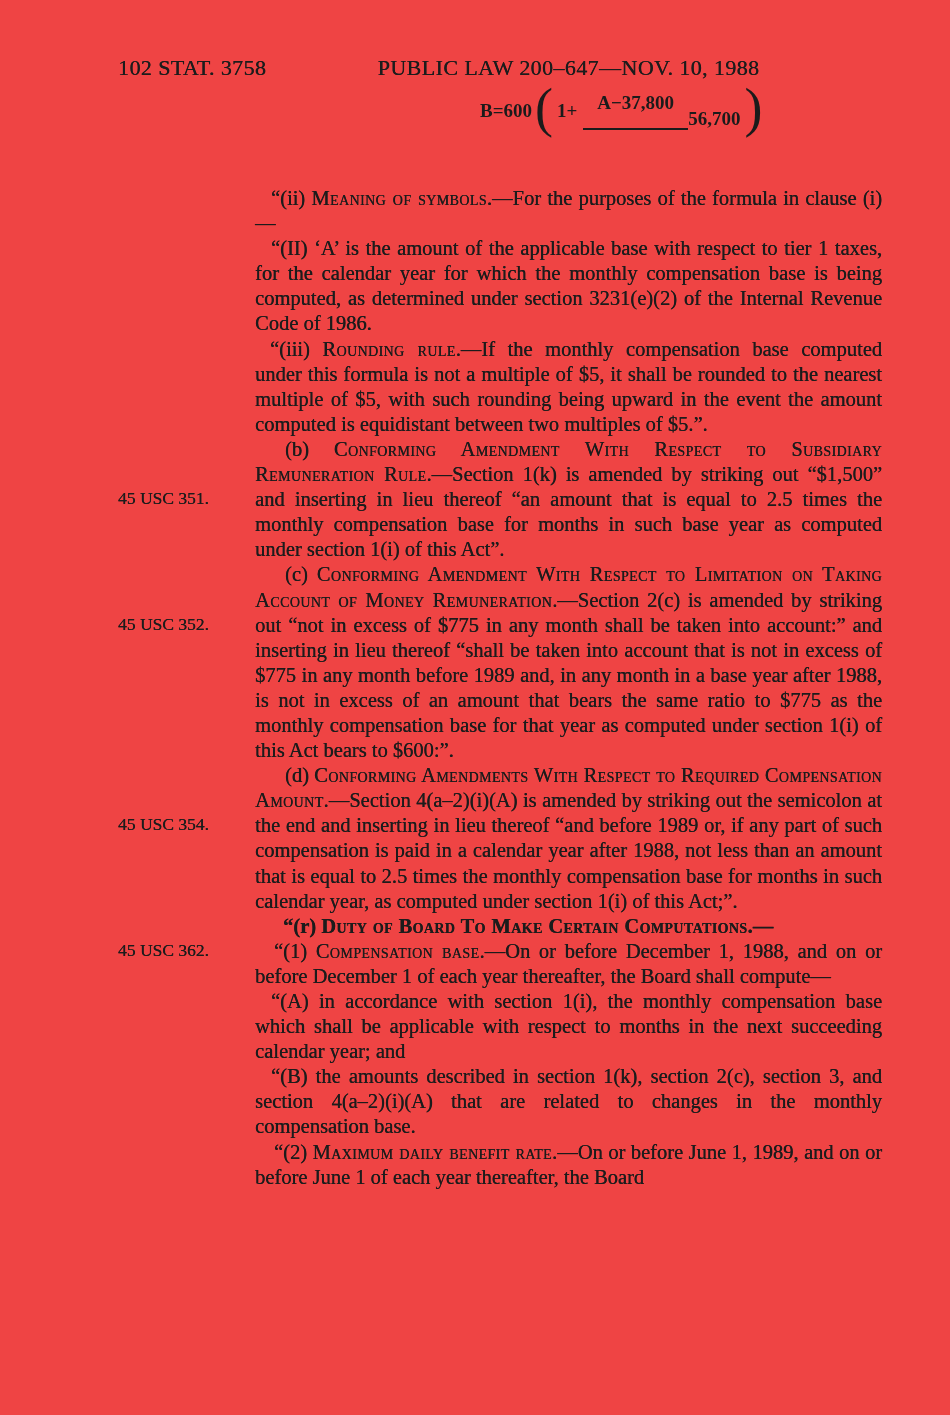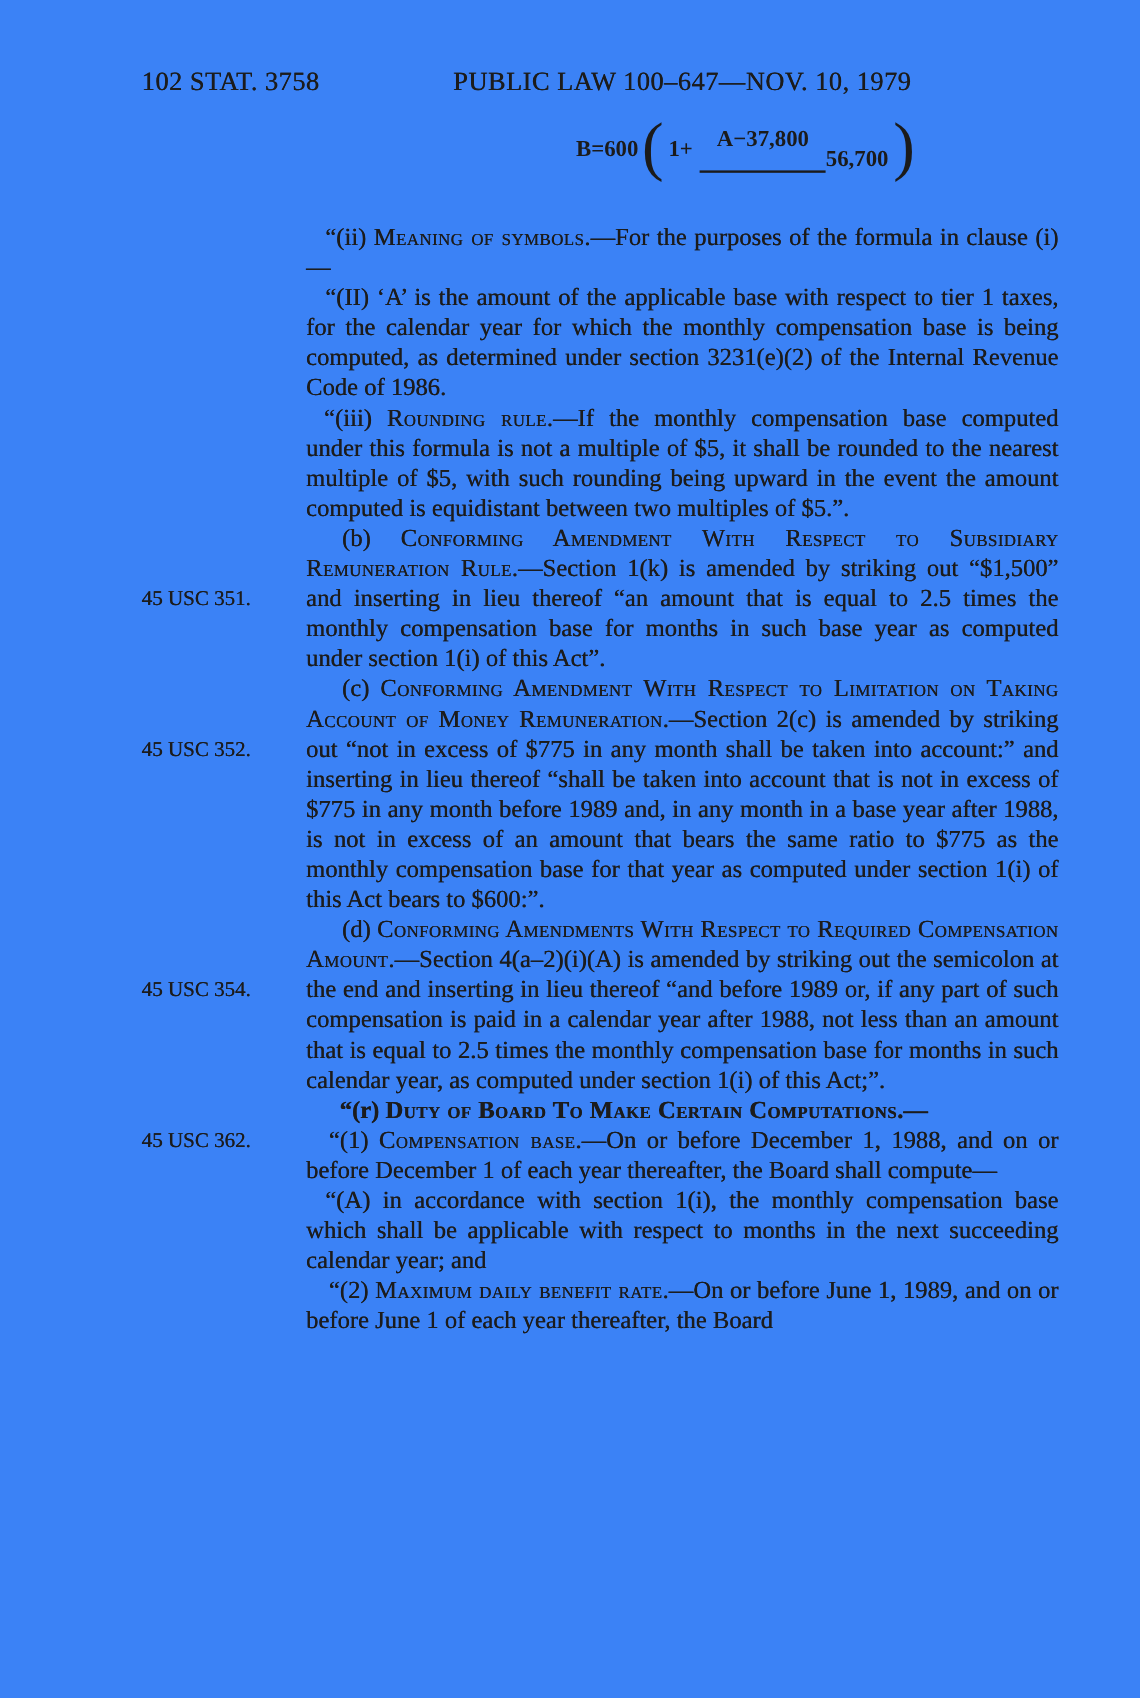"102 STAT. 3758" .page { background: #3b82f6 -> #ef4444 }
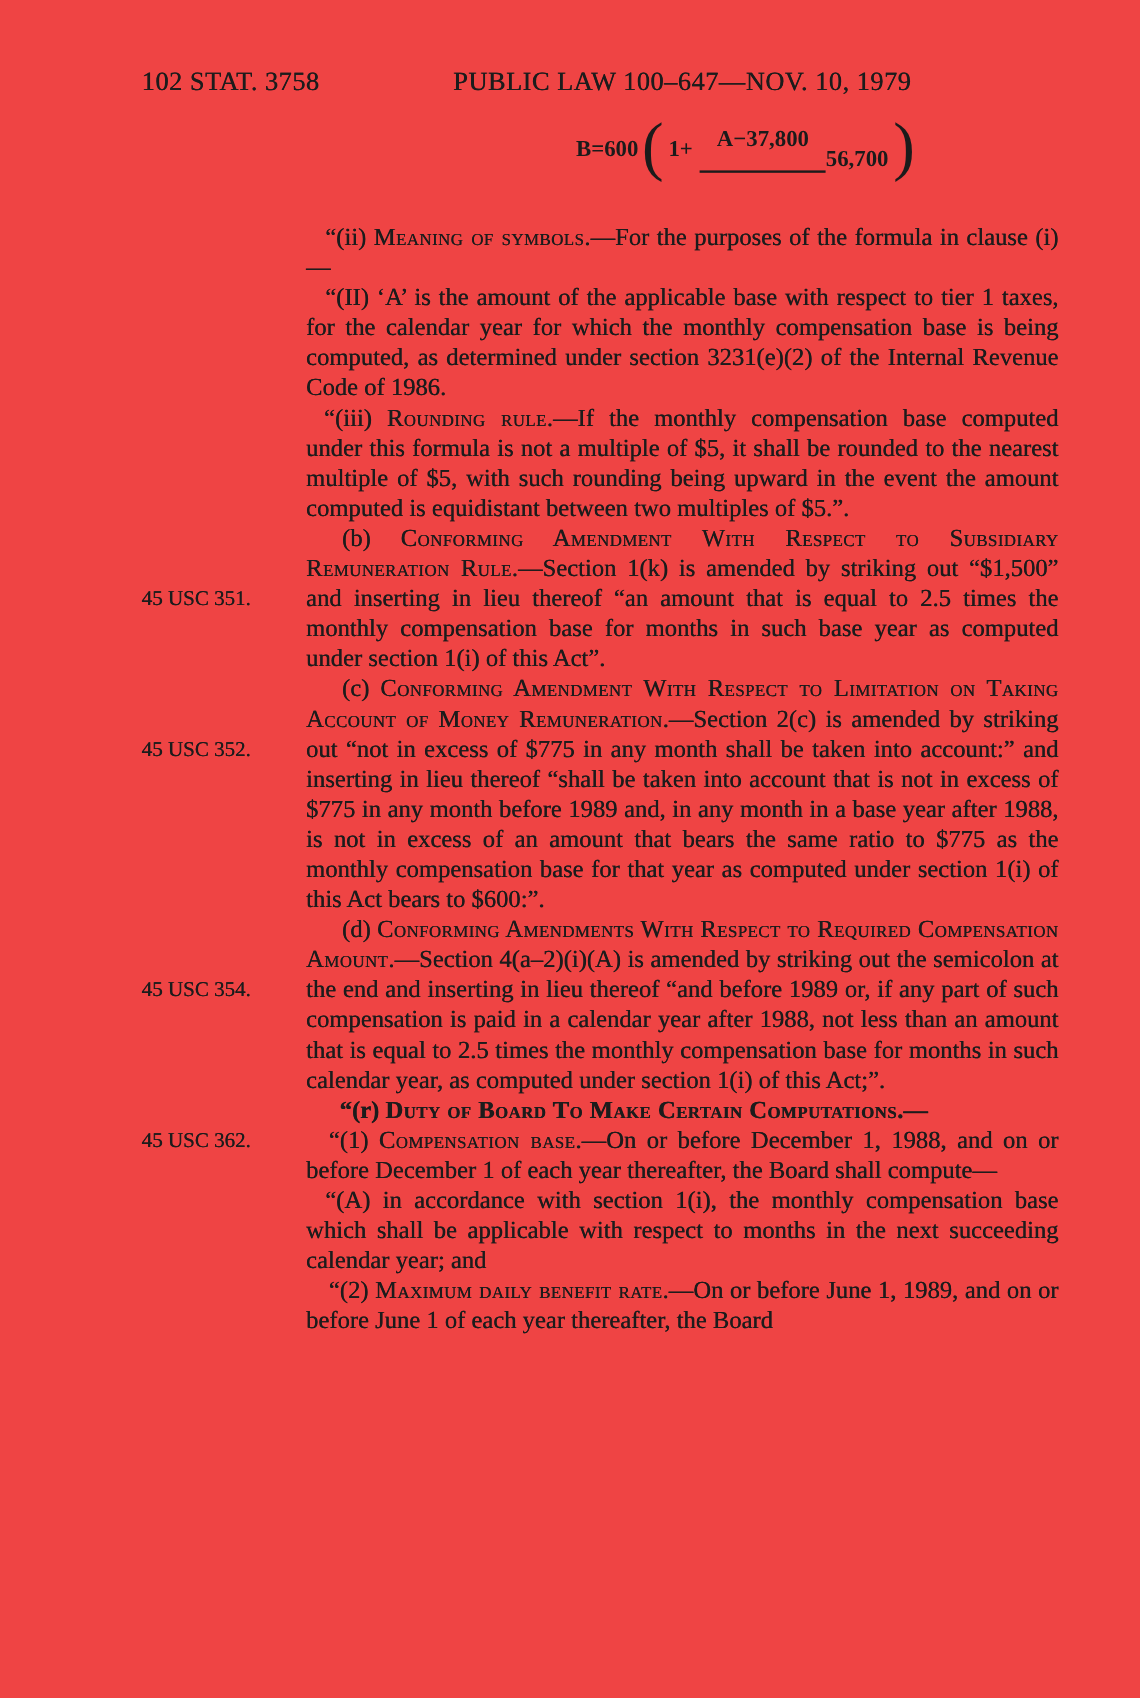"PUBLIC LAW 100–647—NOV. 10, 1979" span.law-title { text: 100–647—NOV. 10, 1979 -> 200–647—NOV. 10, 1988 }
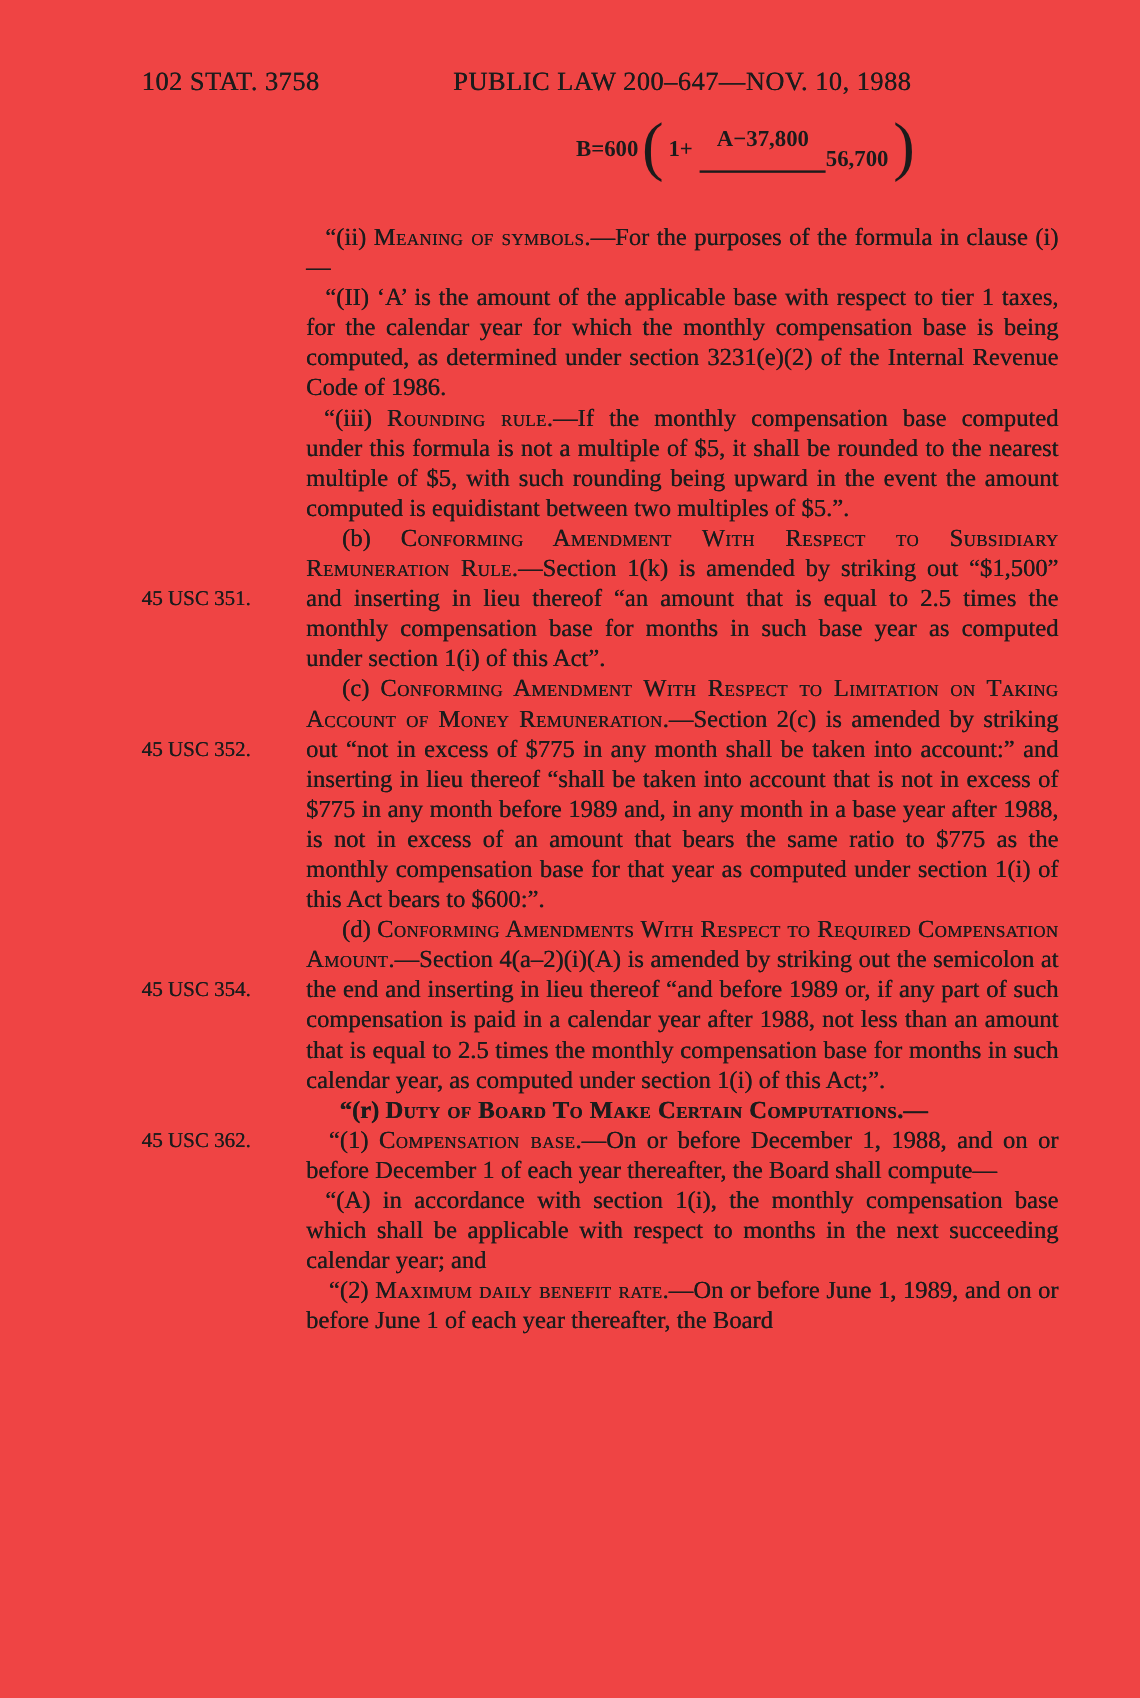"B=600" .formula { top: 98px -> 84px }
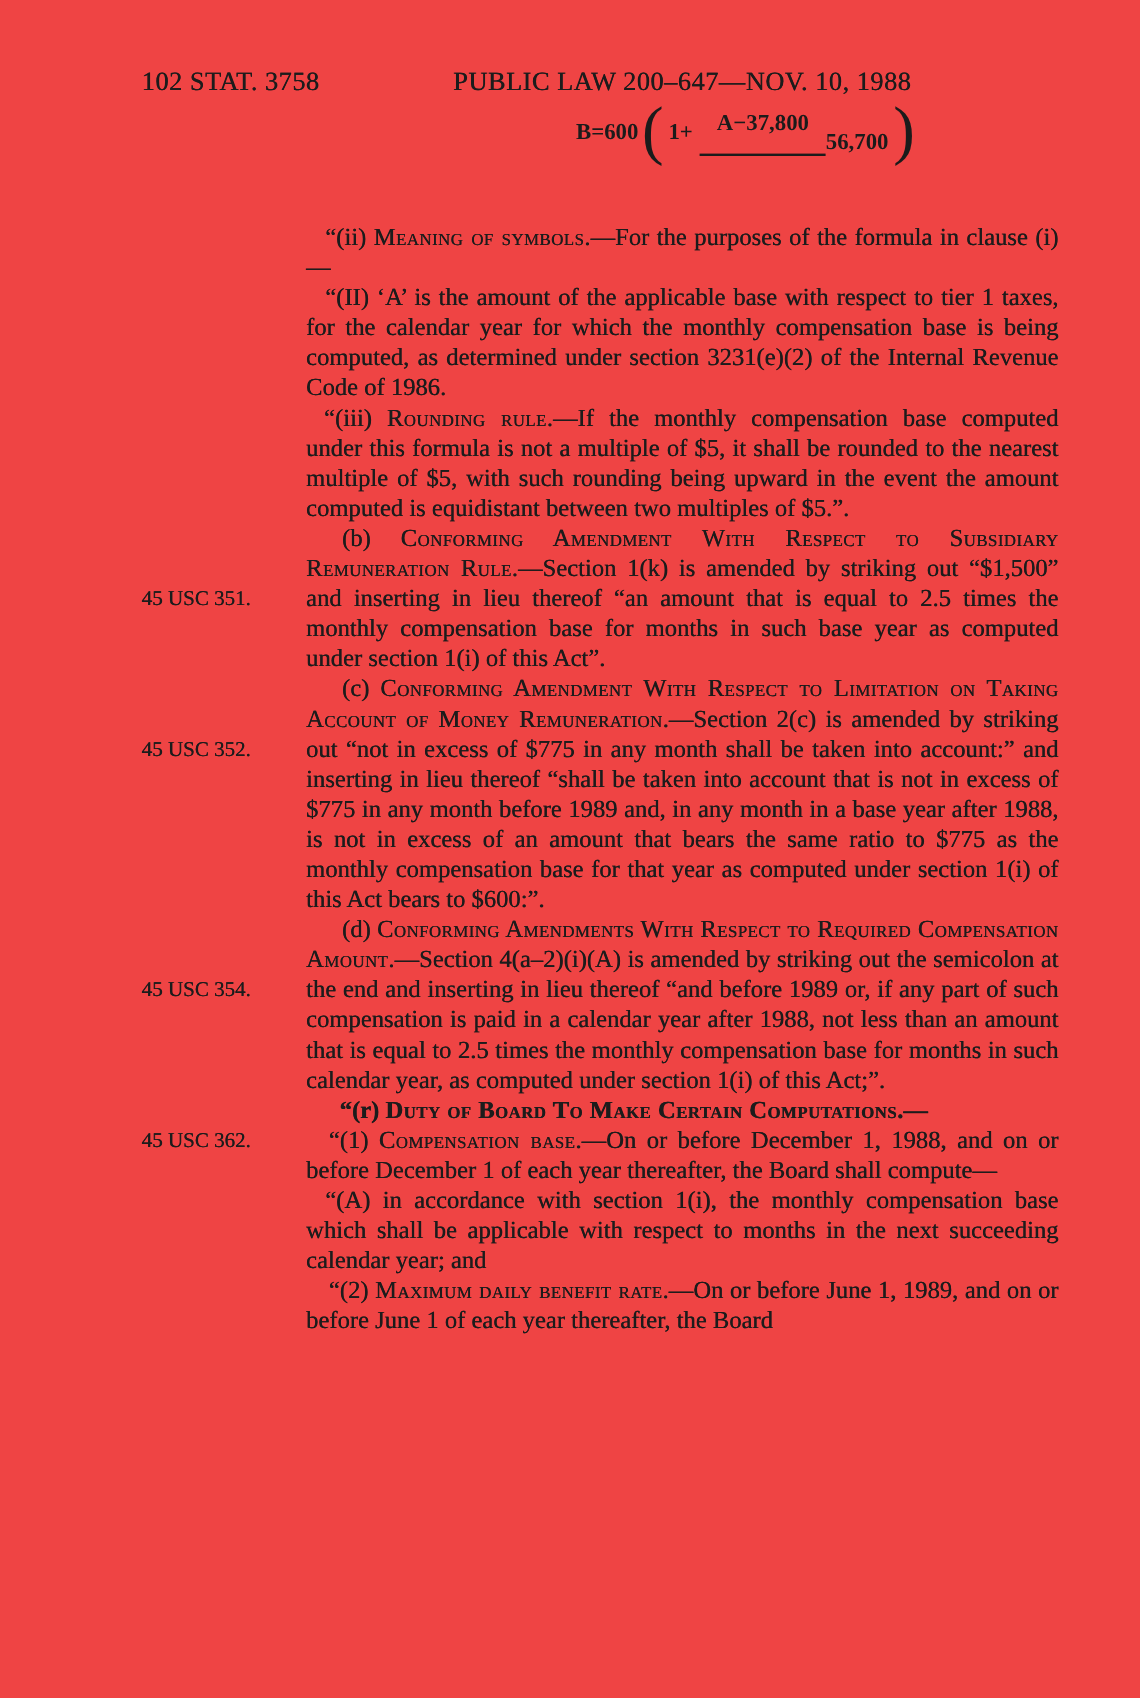"“(B) the amounts described in" p.lvl-alpha { html: none -> <p><span>“(B) the amounts described in section 1(k), section 2(c), section 3, and section 4(a–2)(i)(A) that are related to changes in the monthly compensation base.</span></p> }
